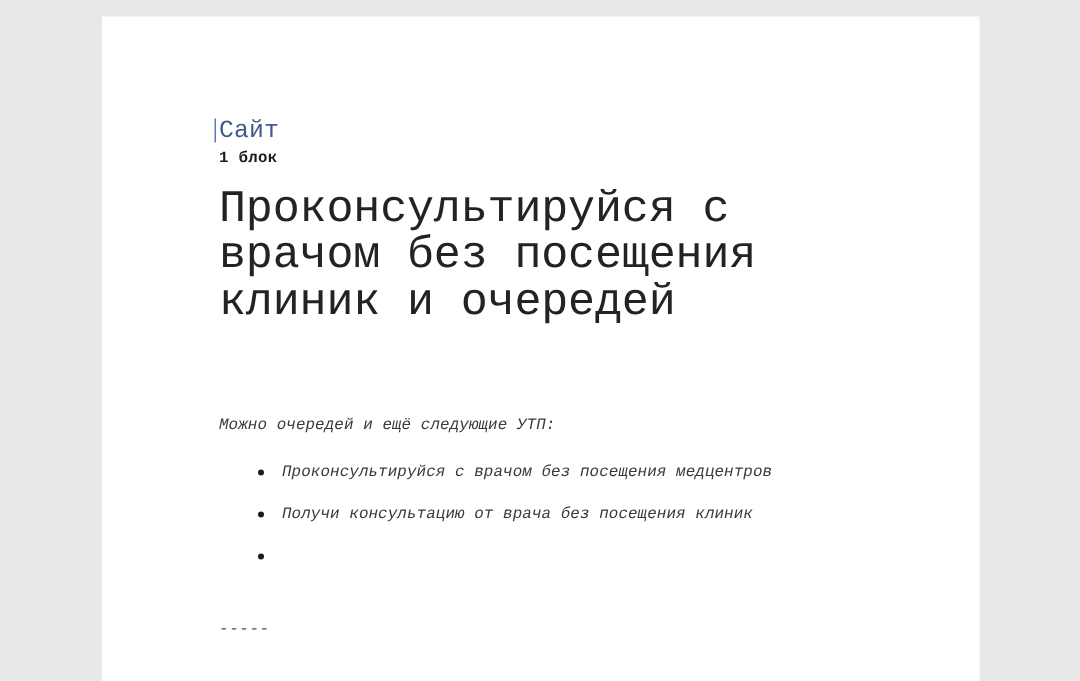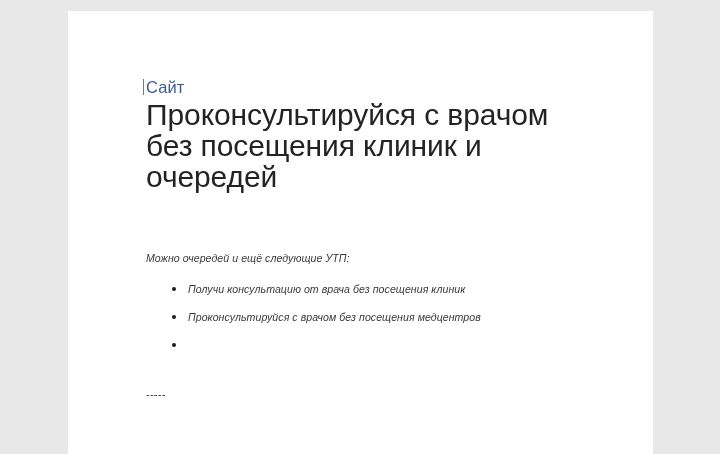"Сайт" #doc-page { font-family: none -> Liberation Mono, monospace }
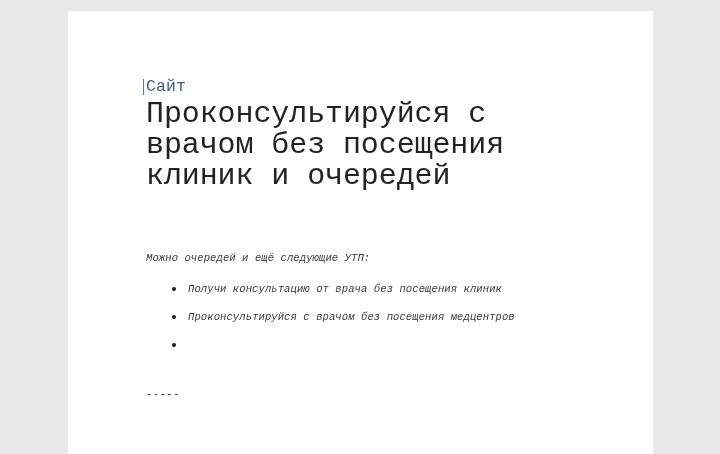"1 блок" div.label-bold { html: none -> <div>1 блок</div> }
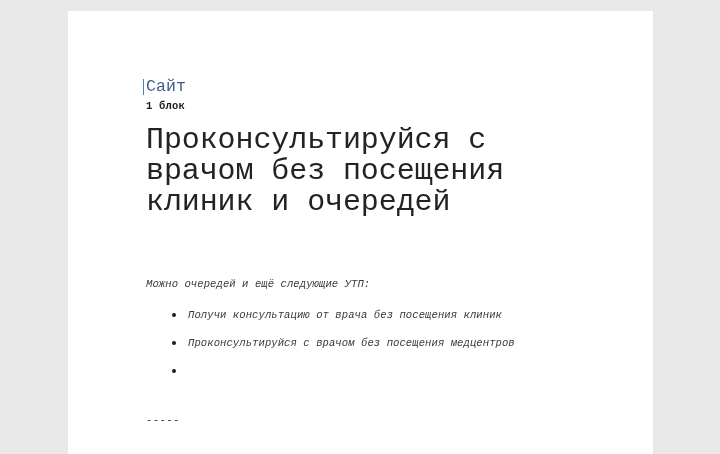"Получи консультацию от врача без" li { order: before "Проконсультируйся с врачом без посещения" -> after "Проконсультируйся с врачом без посещения" }
